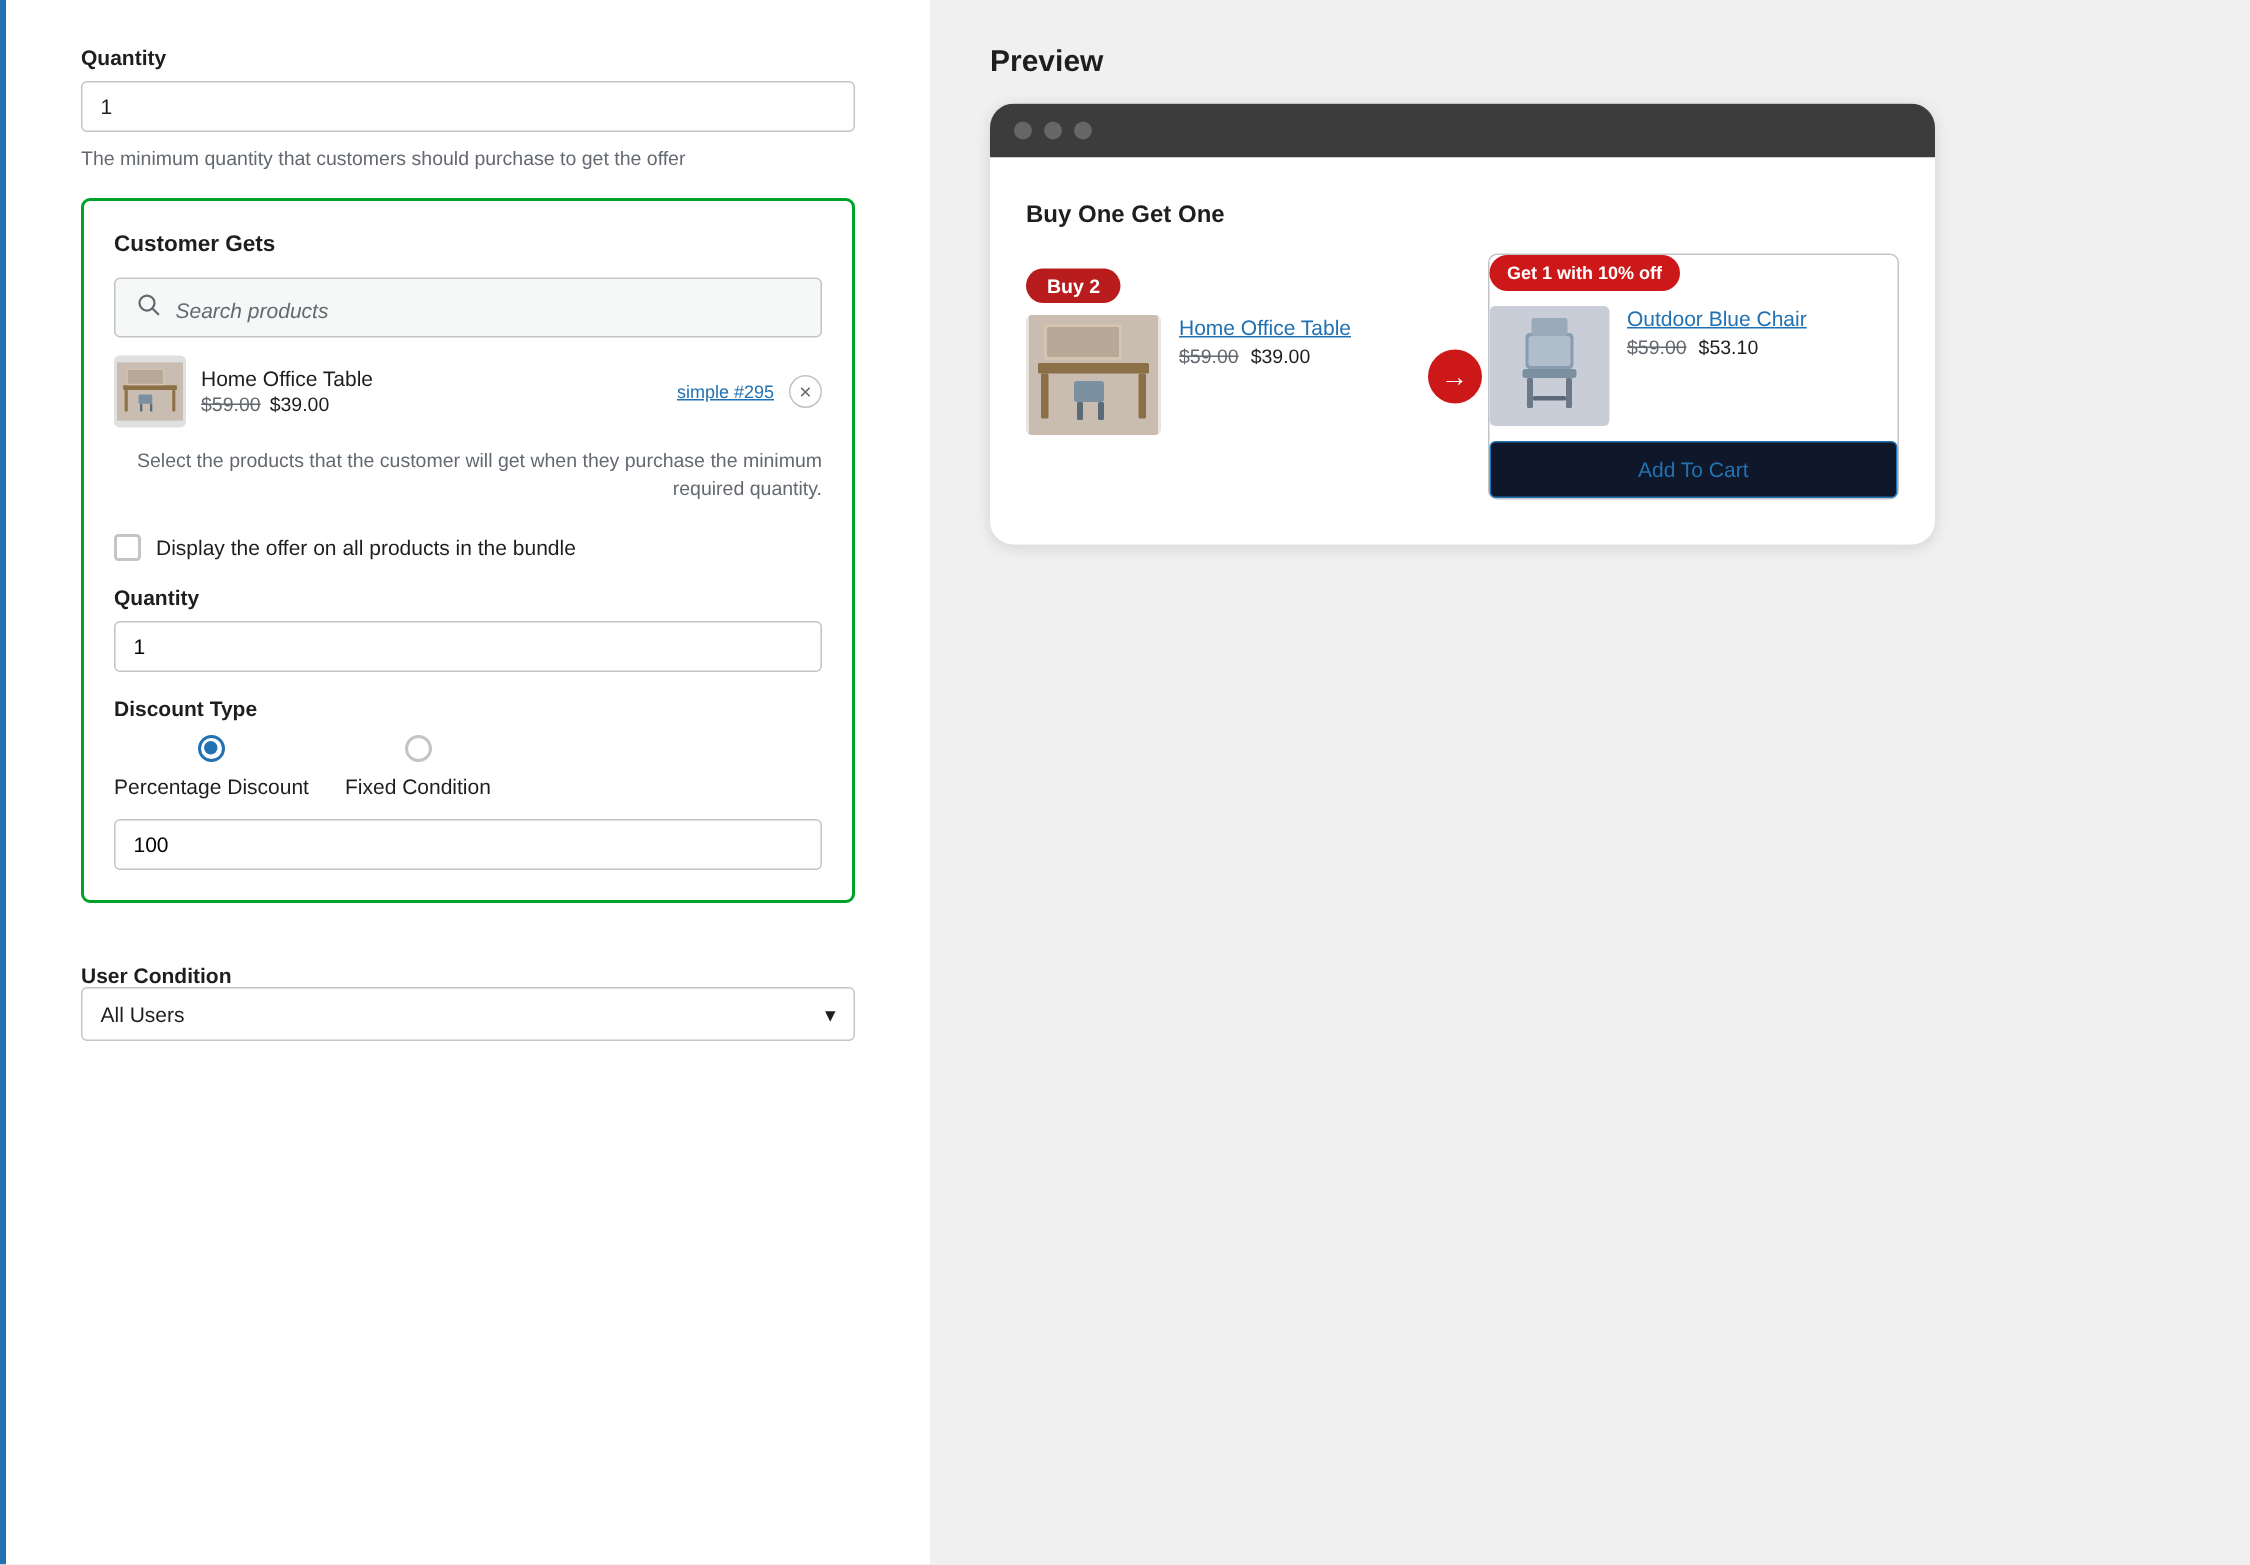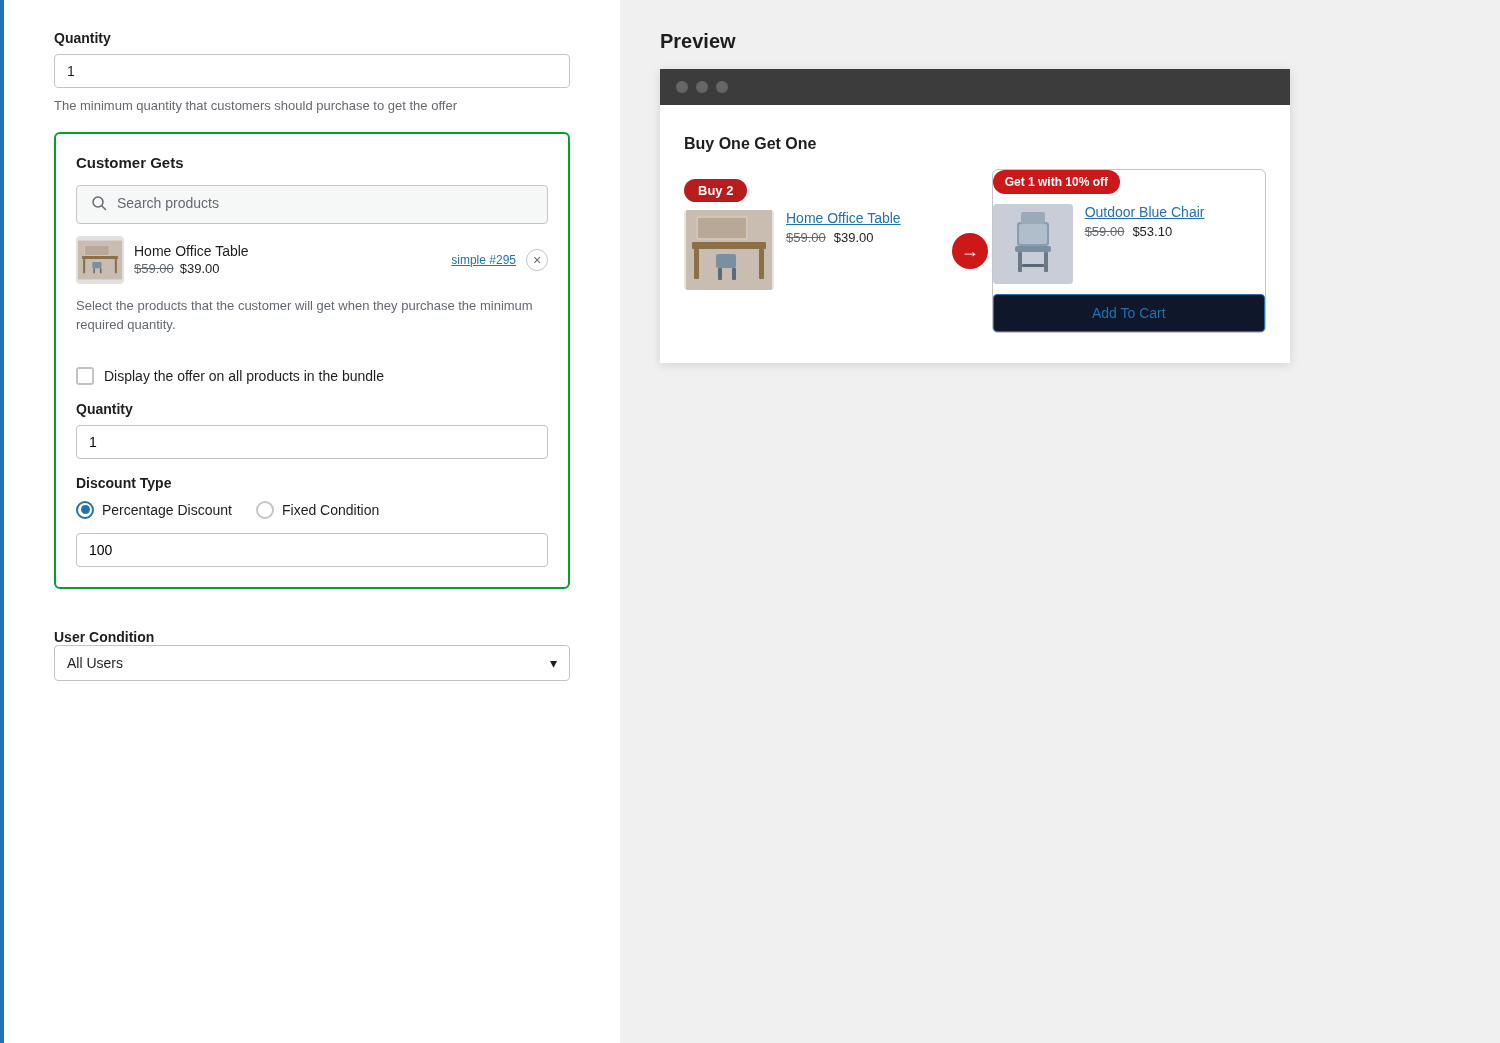"Buy One Get One" .browser-mockup { border-radius: 0 -> 16px }
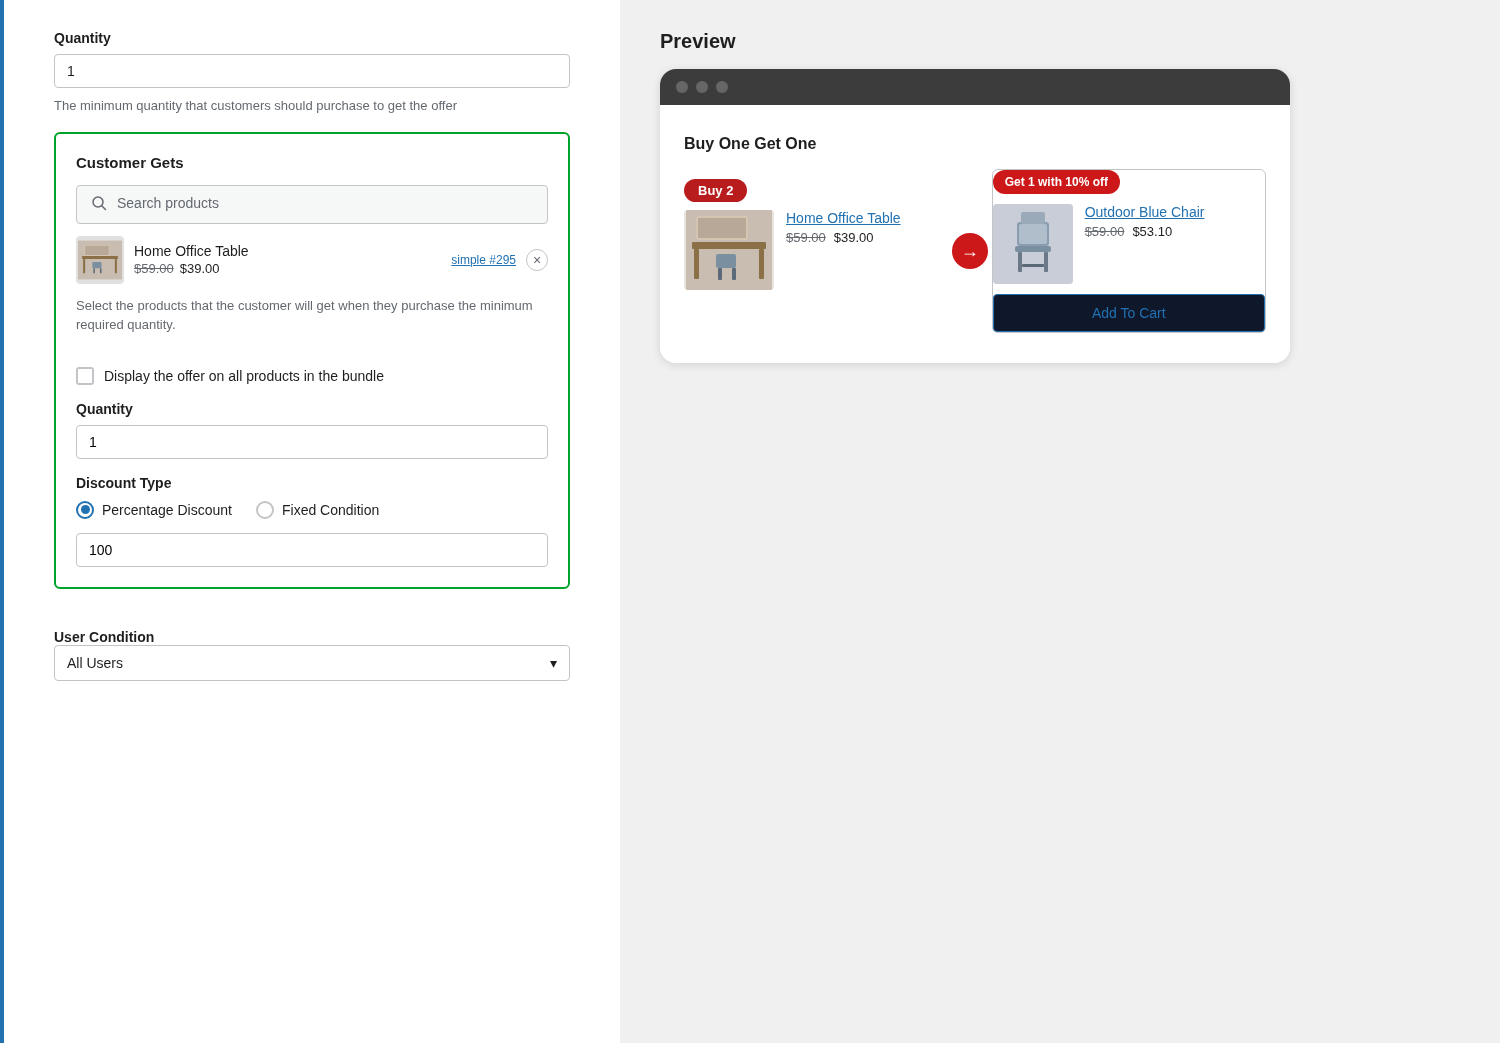"Search products" .search-bar { align-items: flex-start -> flex-end; font-style: none -> italic }
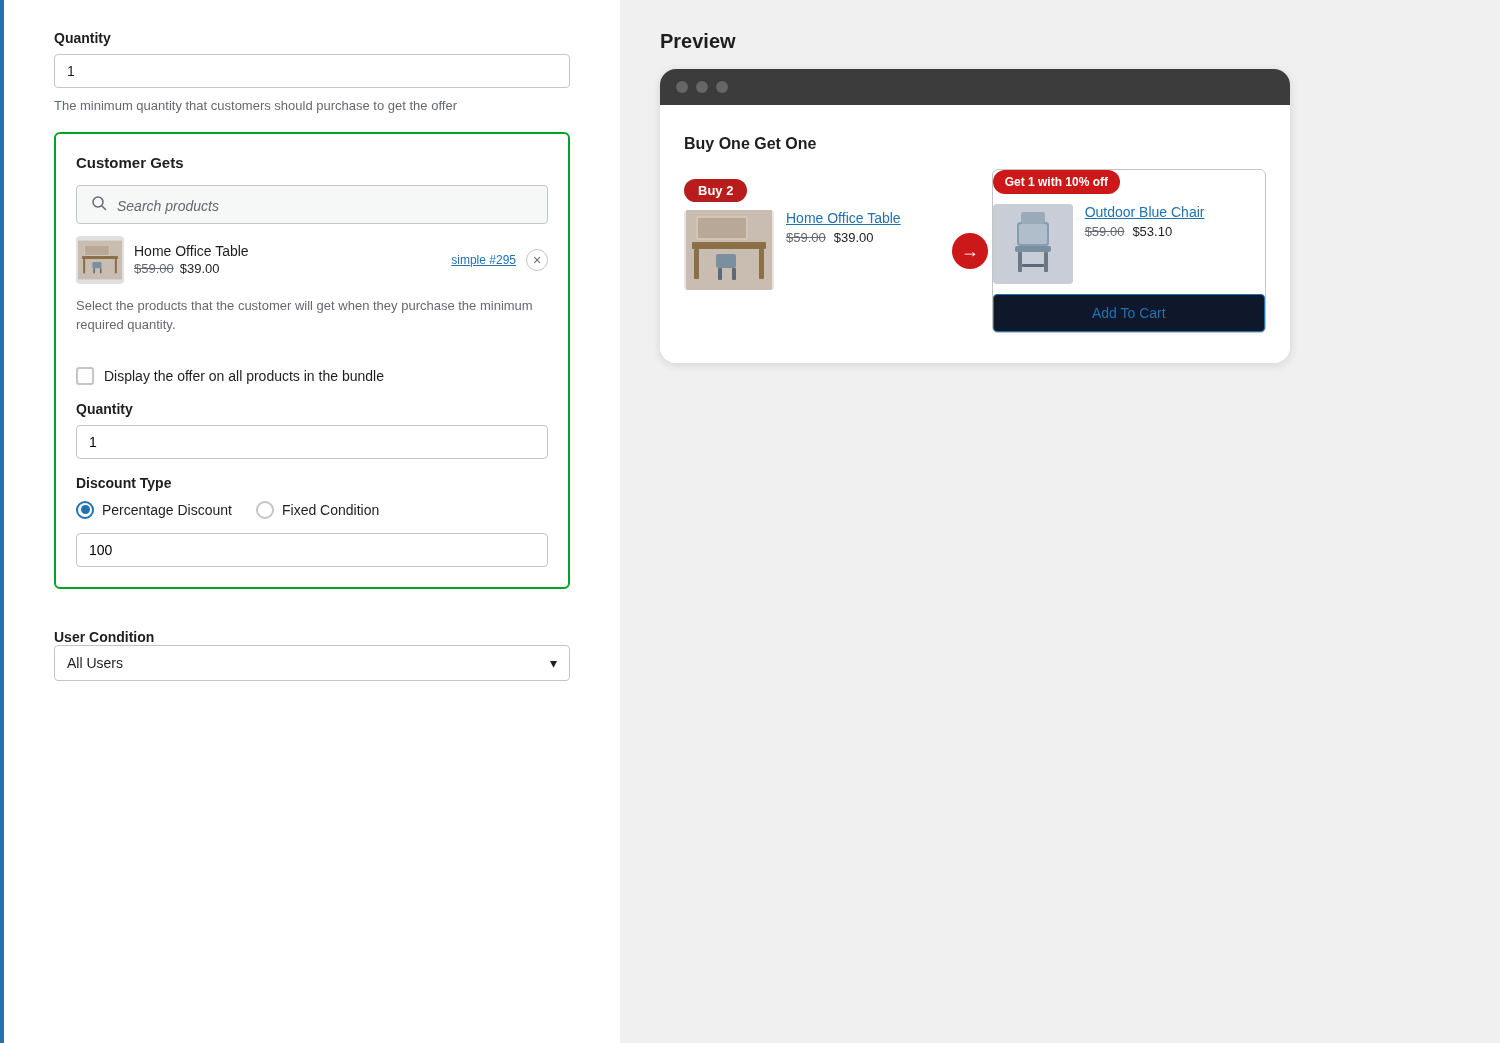"Select the products that the" .select-helper { margin-bottom: 32px -> 20px; text-align: none -> right }
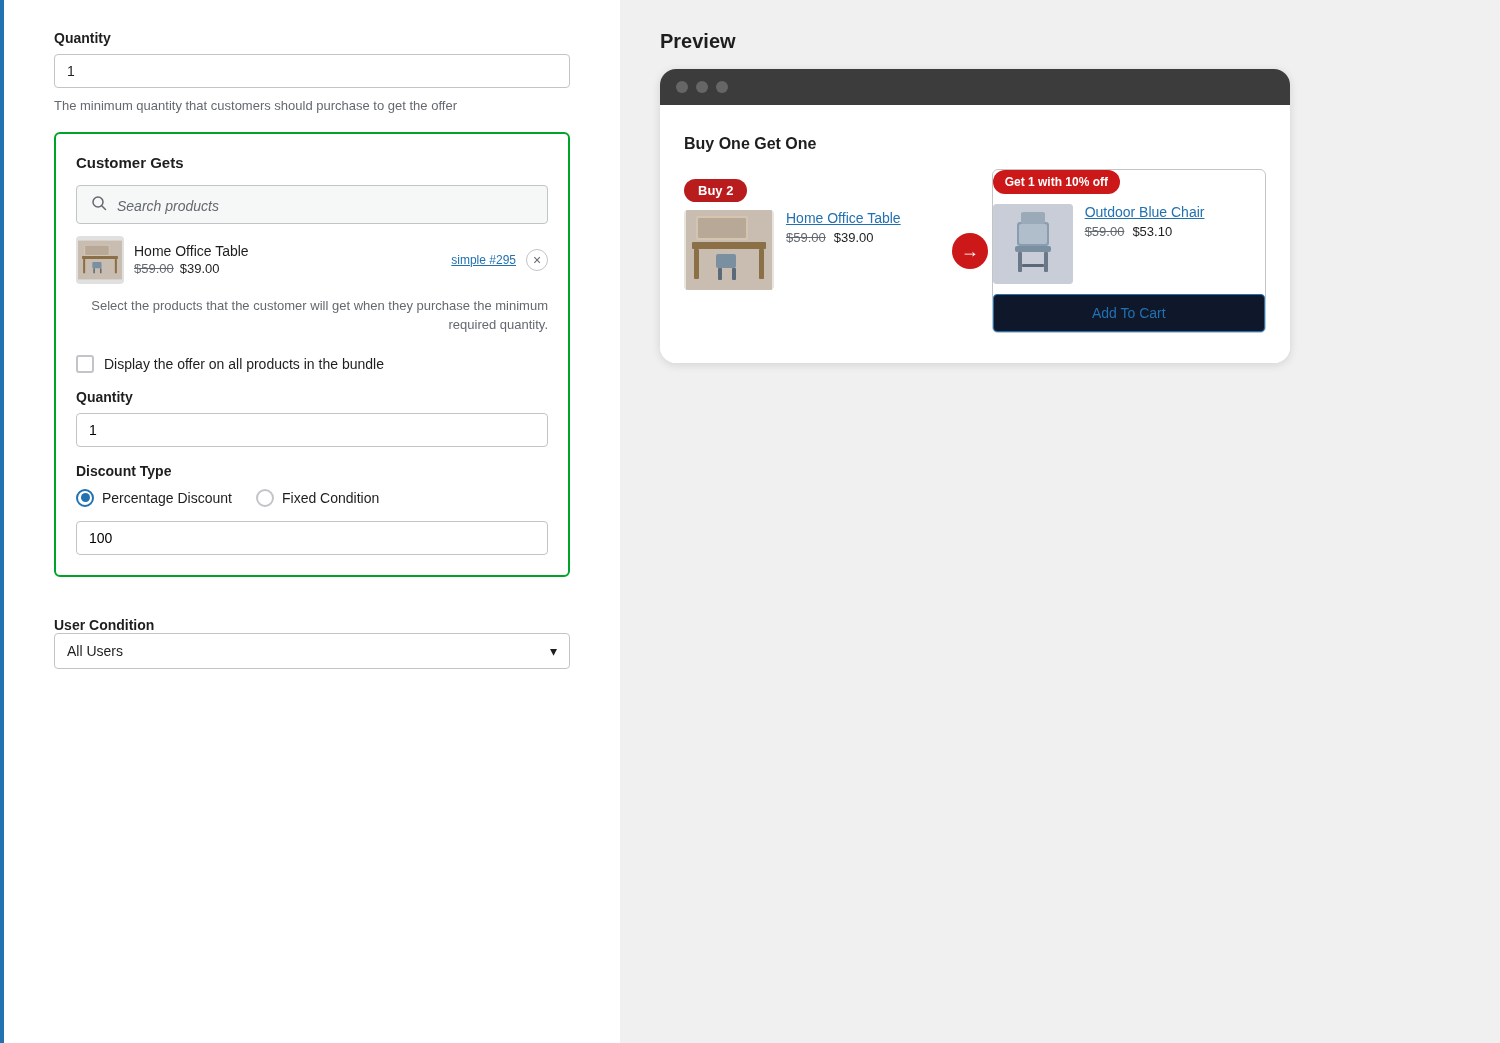"Percentage Discount" .radio-option { flex-direction: none -> column }
